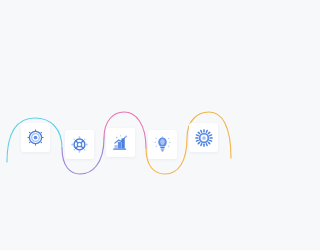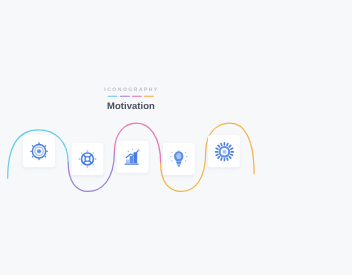"Motivation" div.header { html: <div> <div>ICONOGRAPHY</div> <div> <span></span> <span></span> <span></span> <span></span> </div> <div>Motivation</div> </div> -> none }
